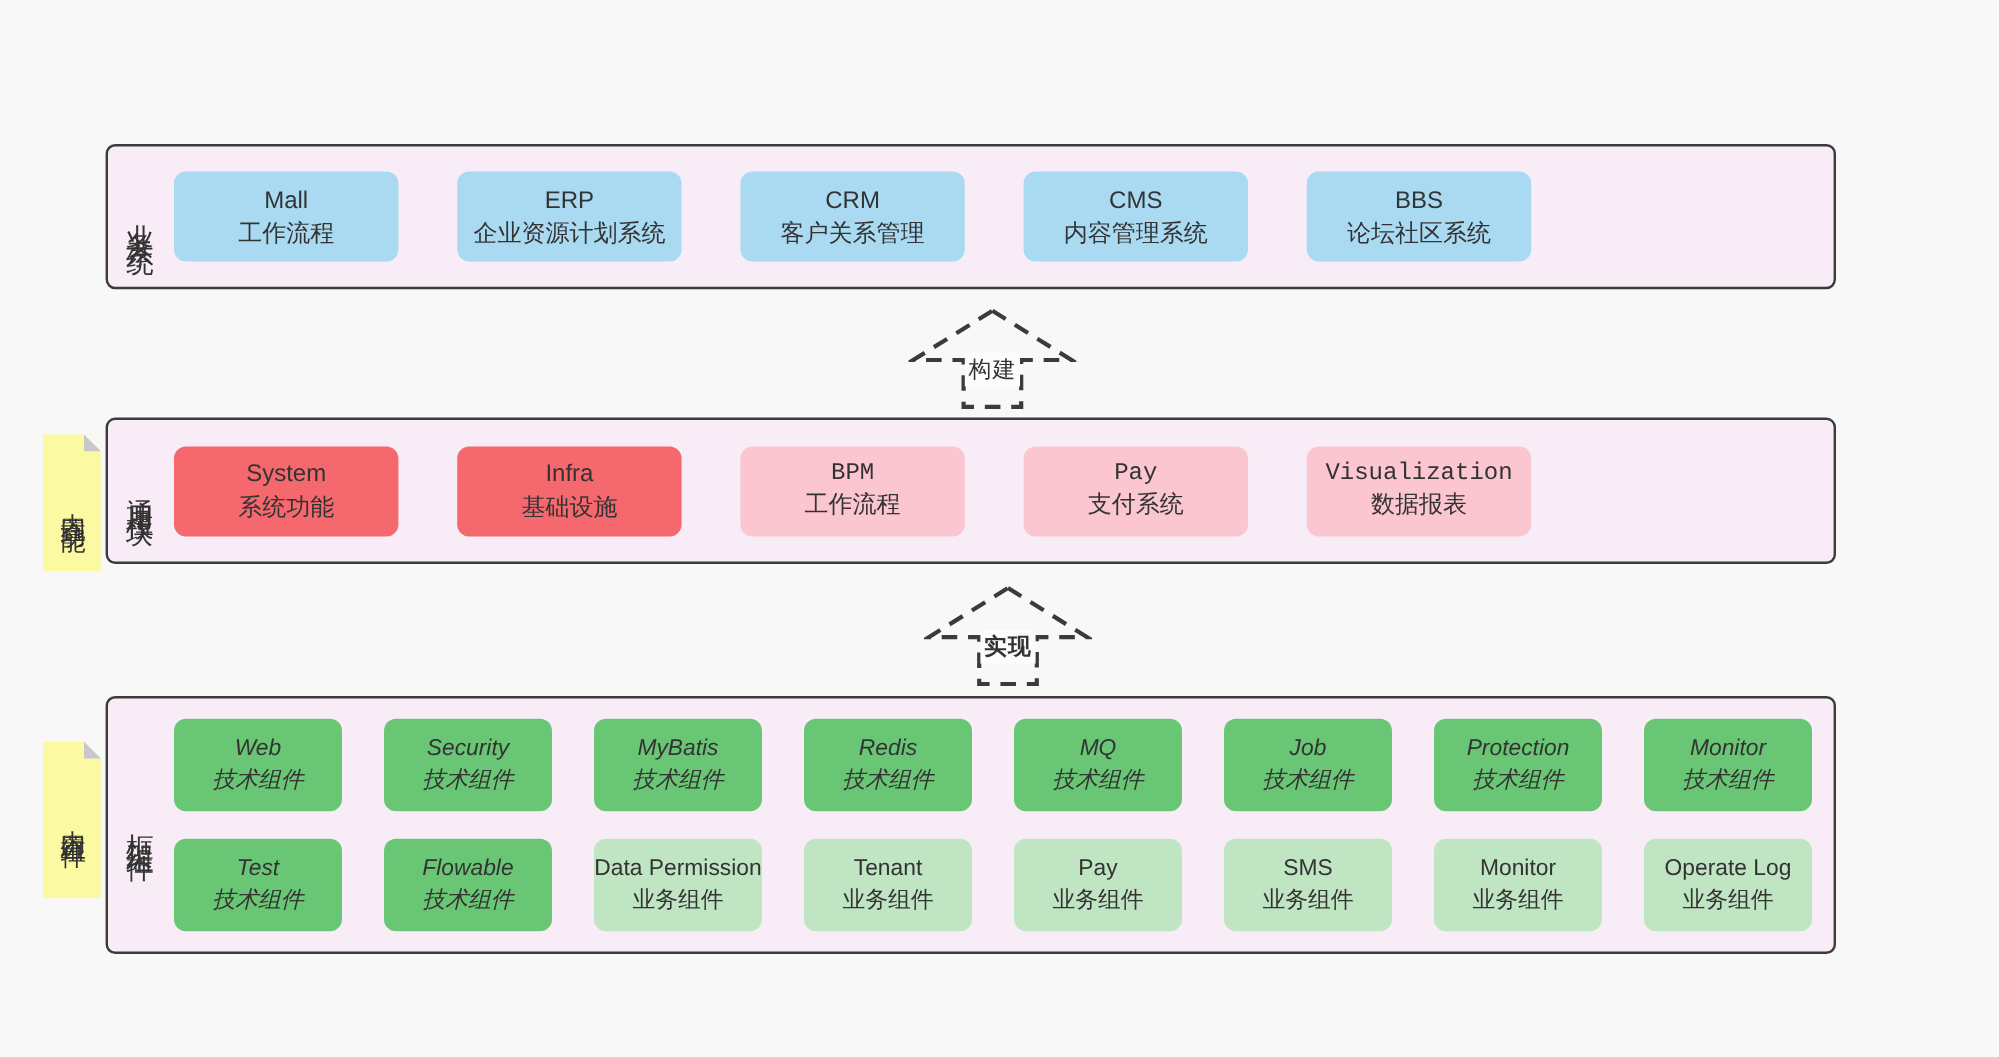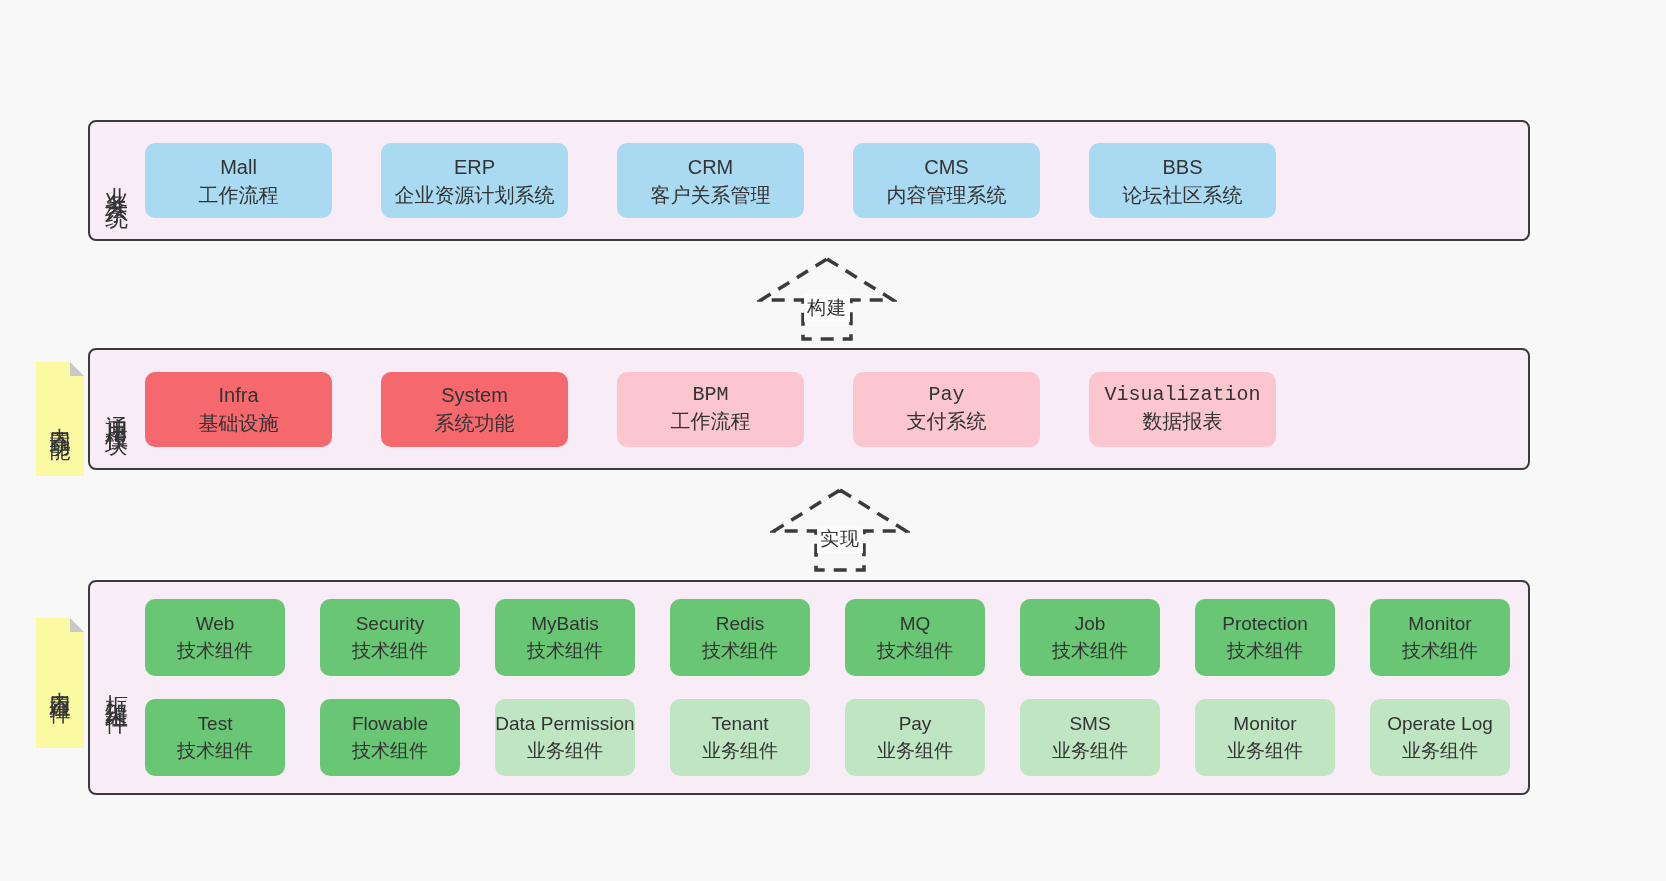"Infra" div.box { order: before "System" -> after "System" }
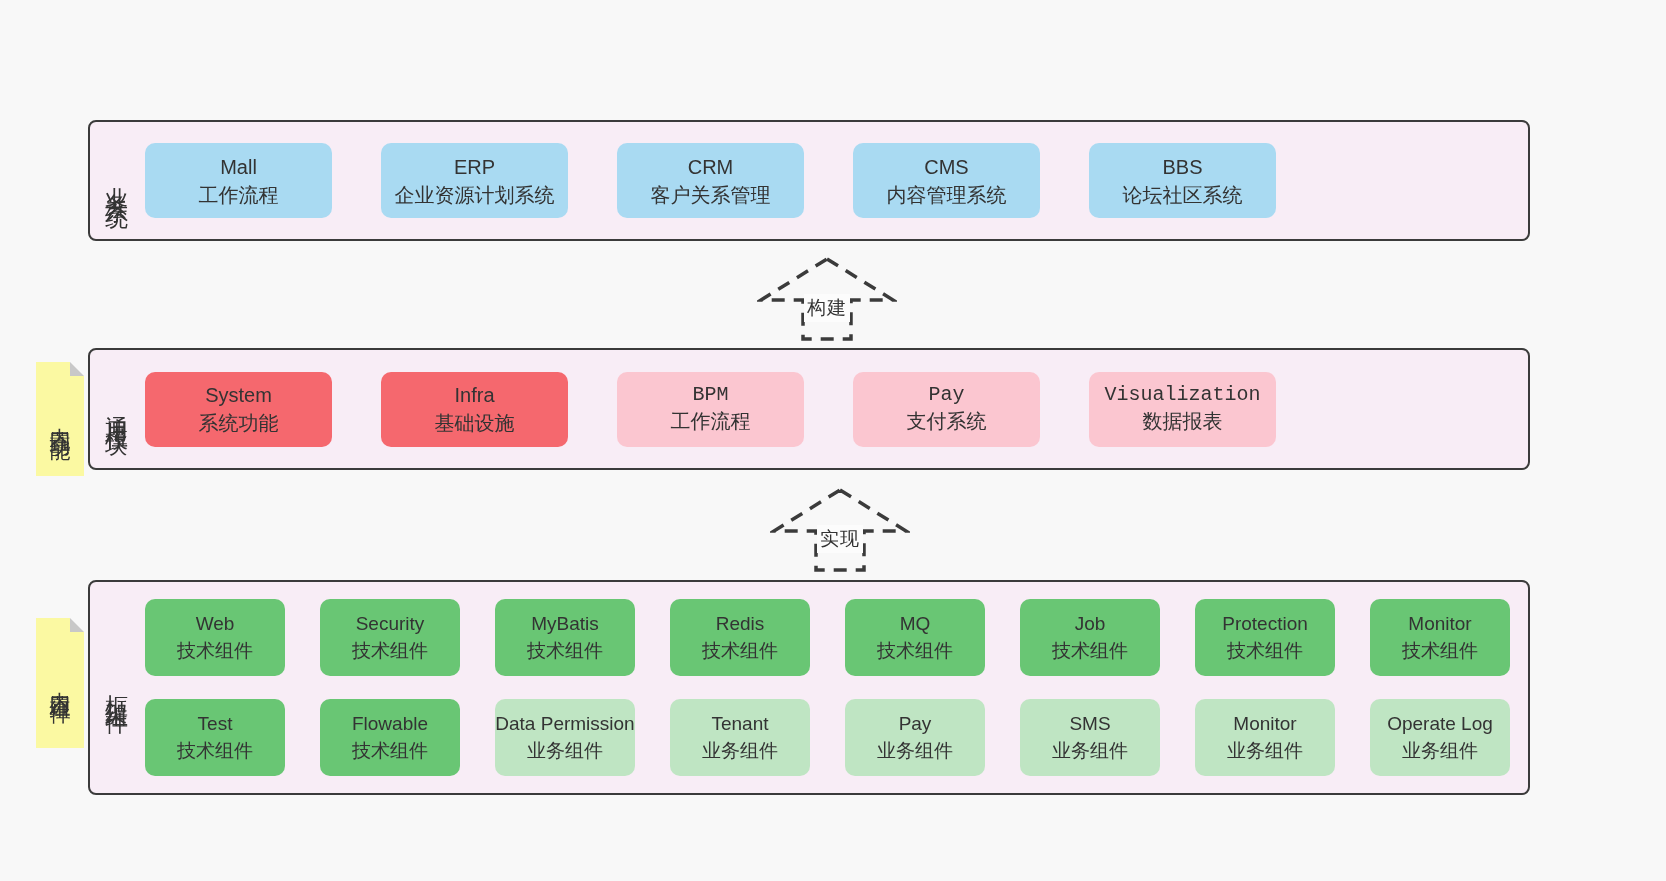"实现" .arrow.a1 { font-weight: none -> bold }
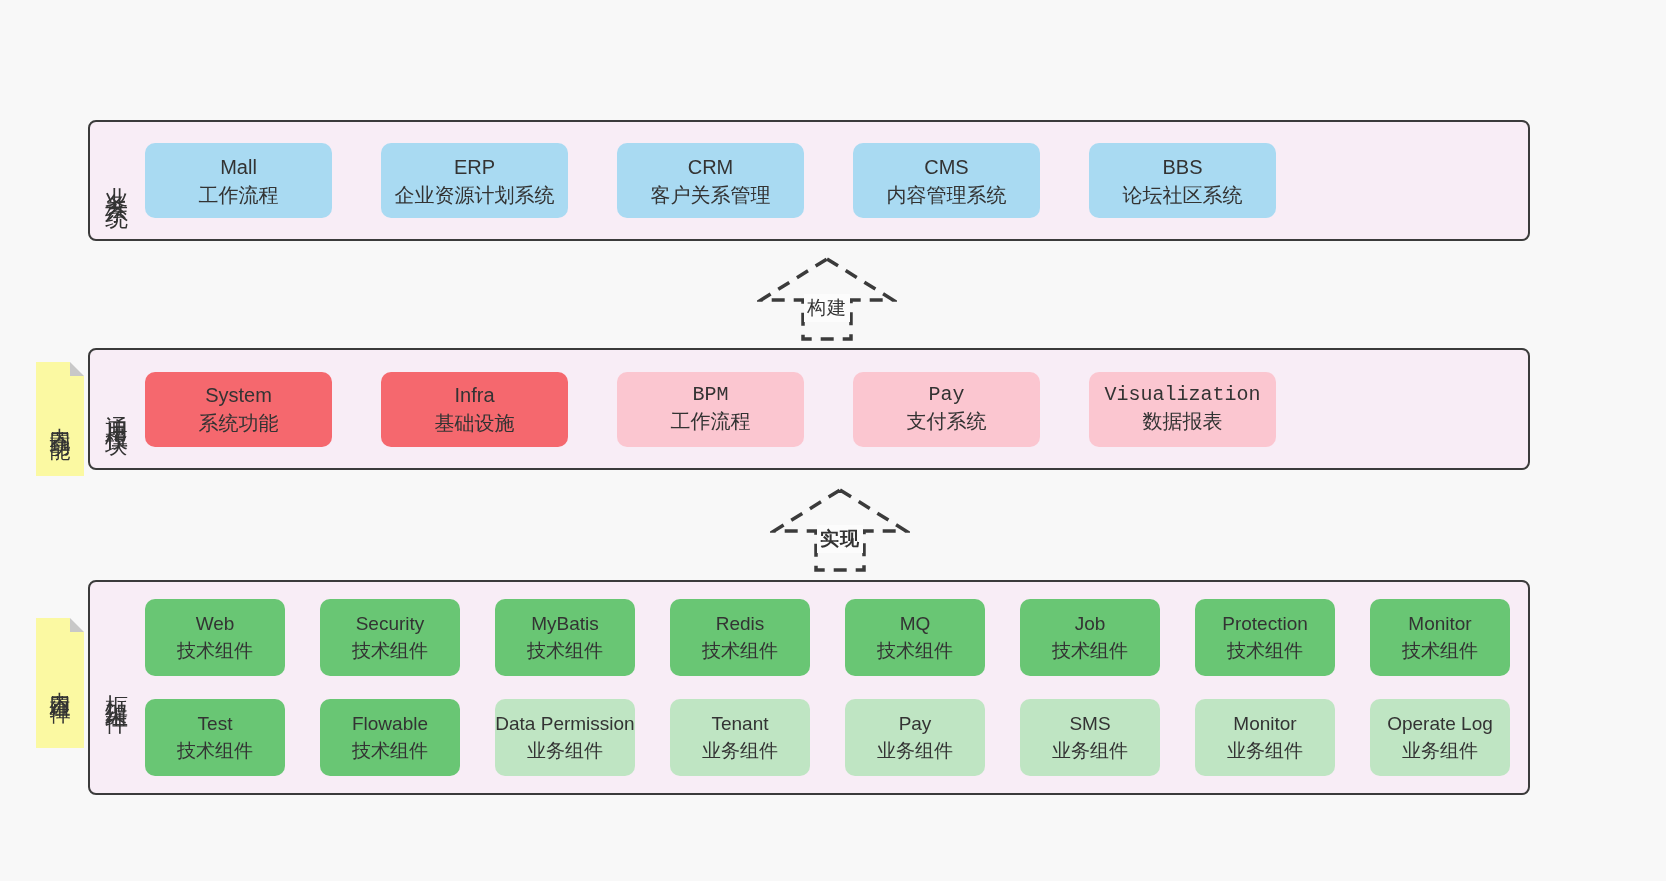"Web" .box.green { font-style: none -> italic }
